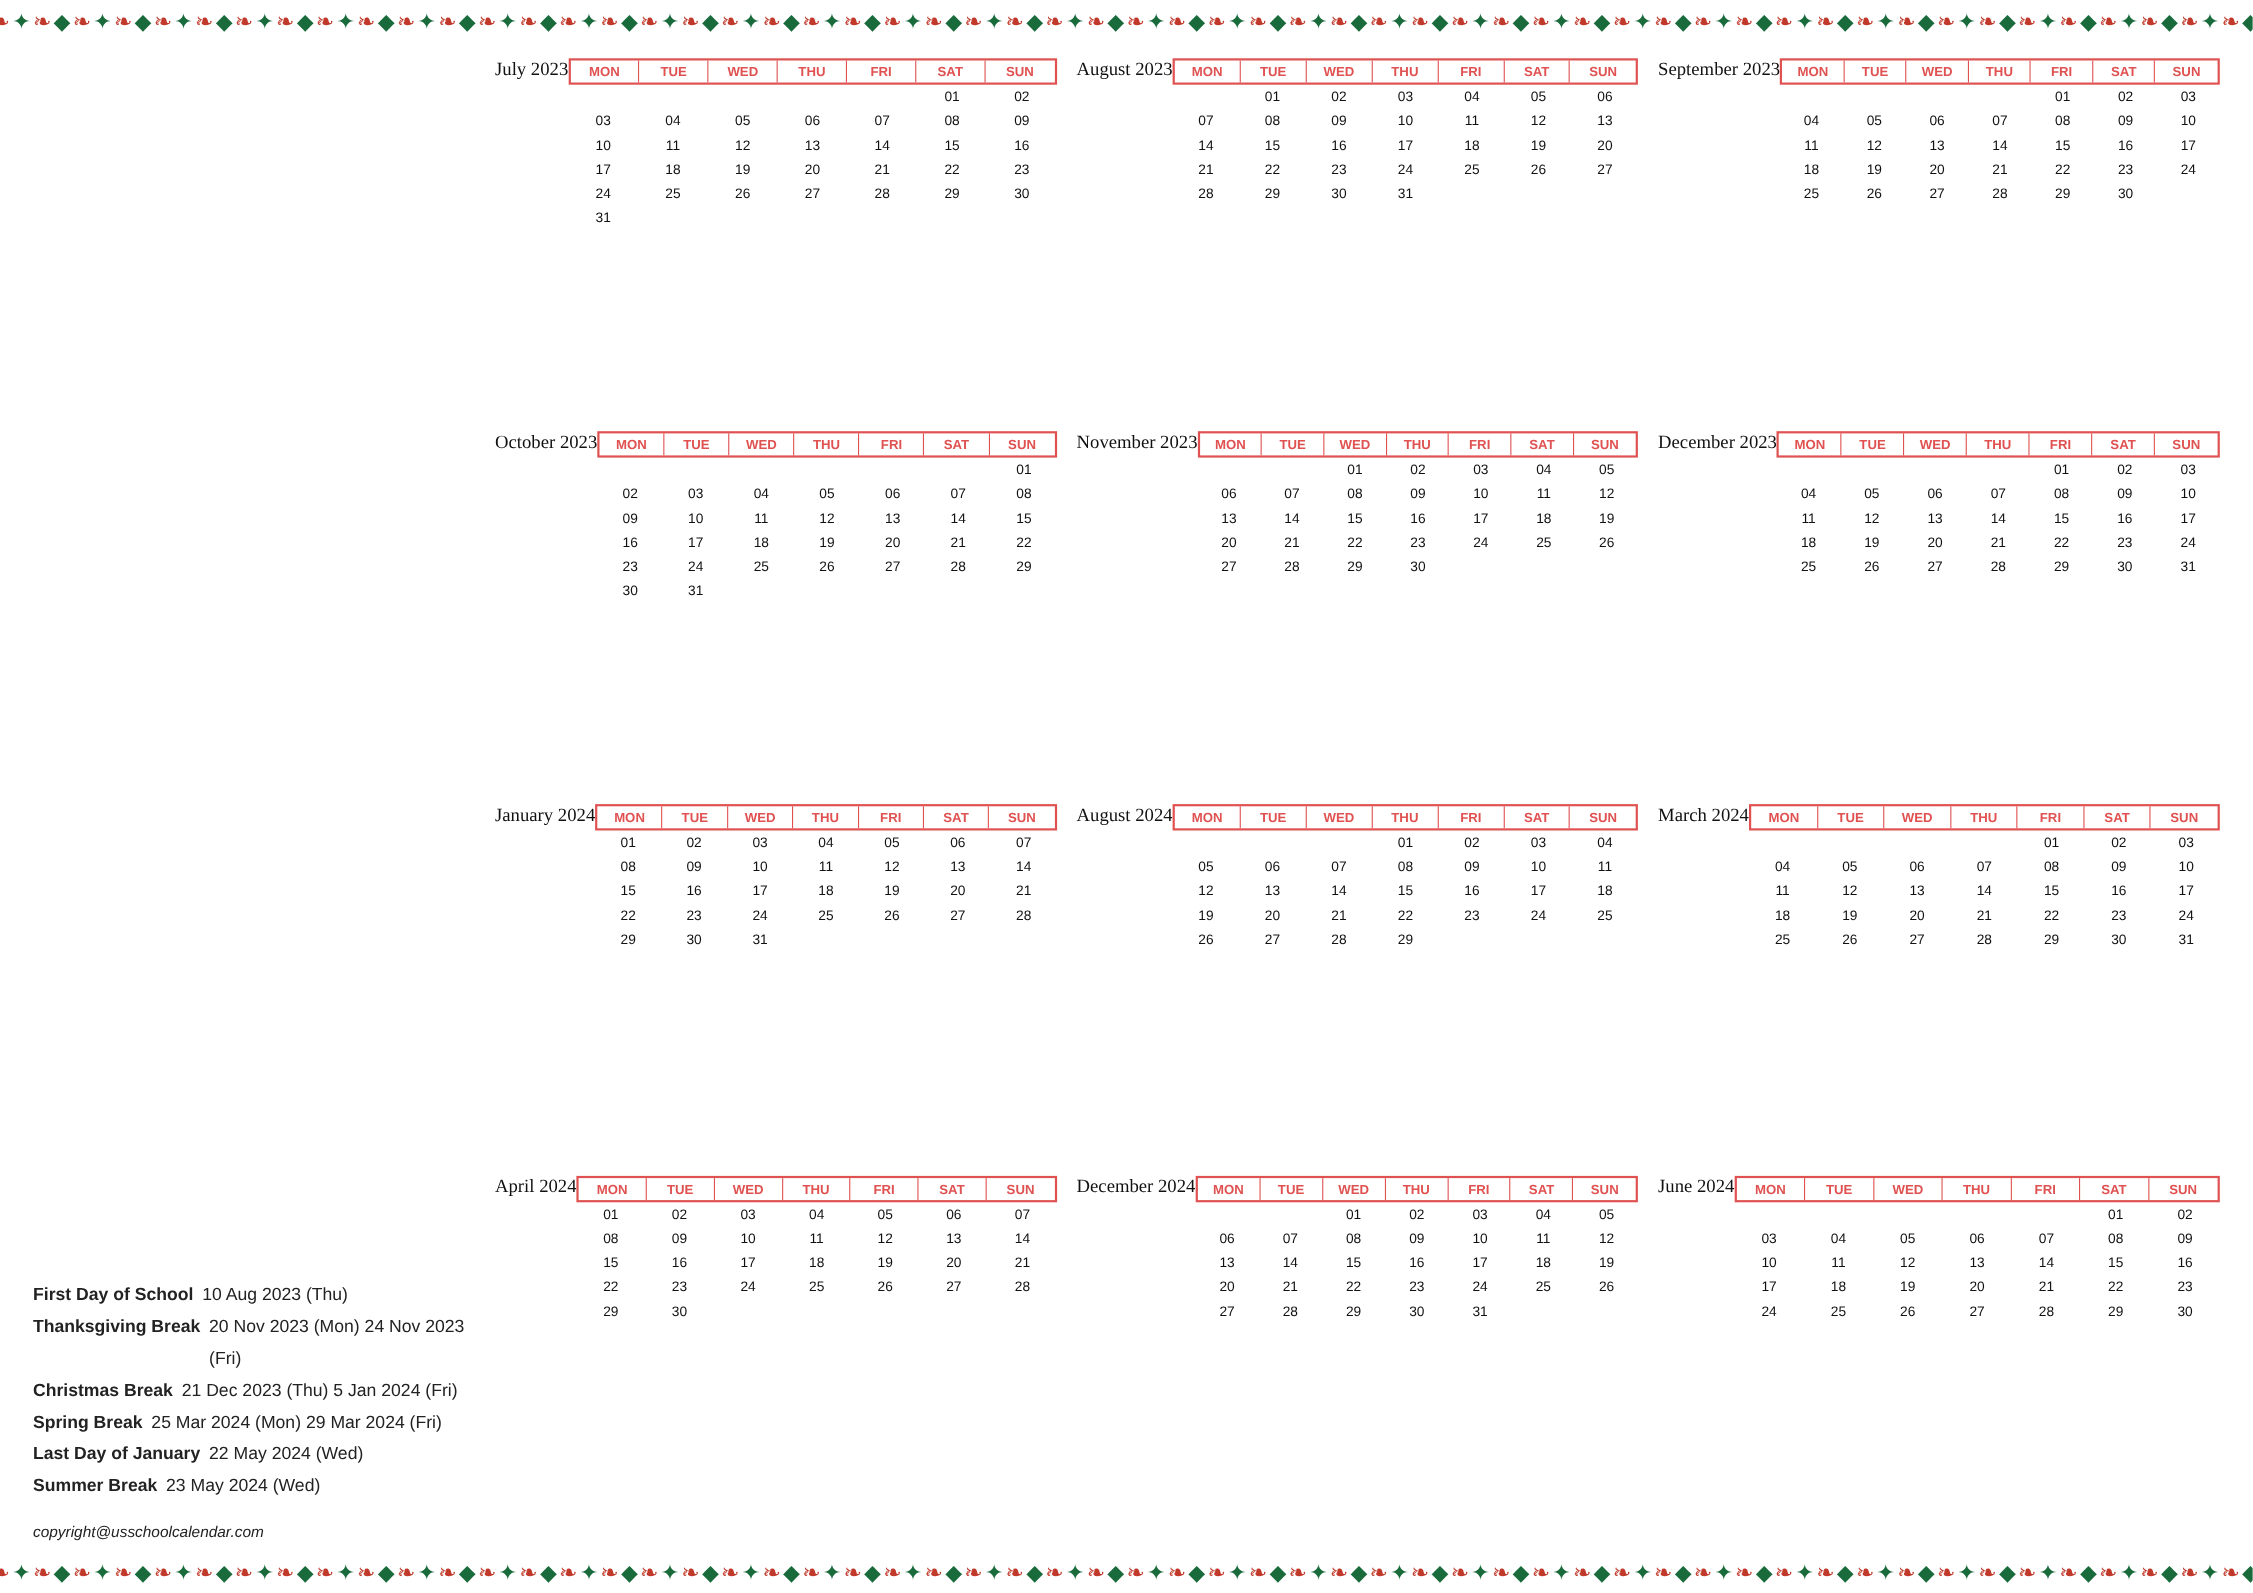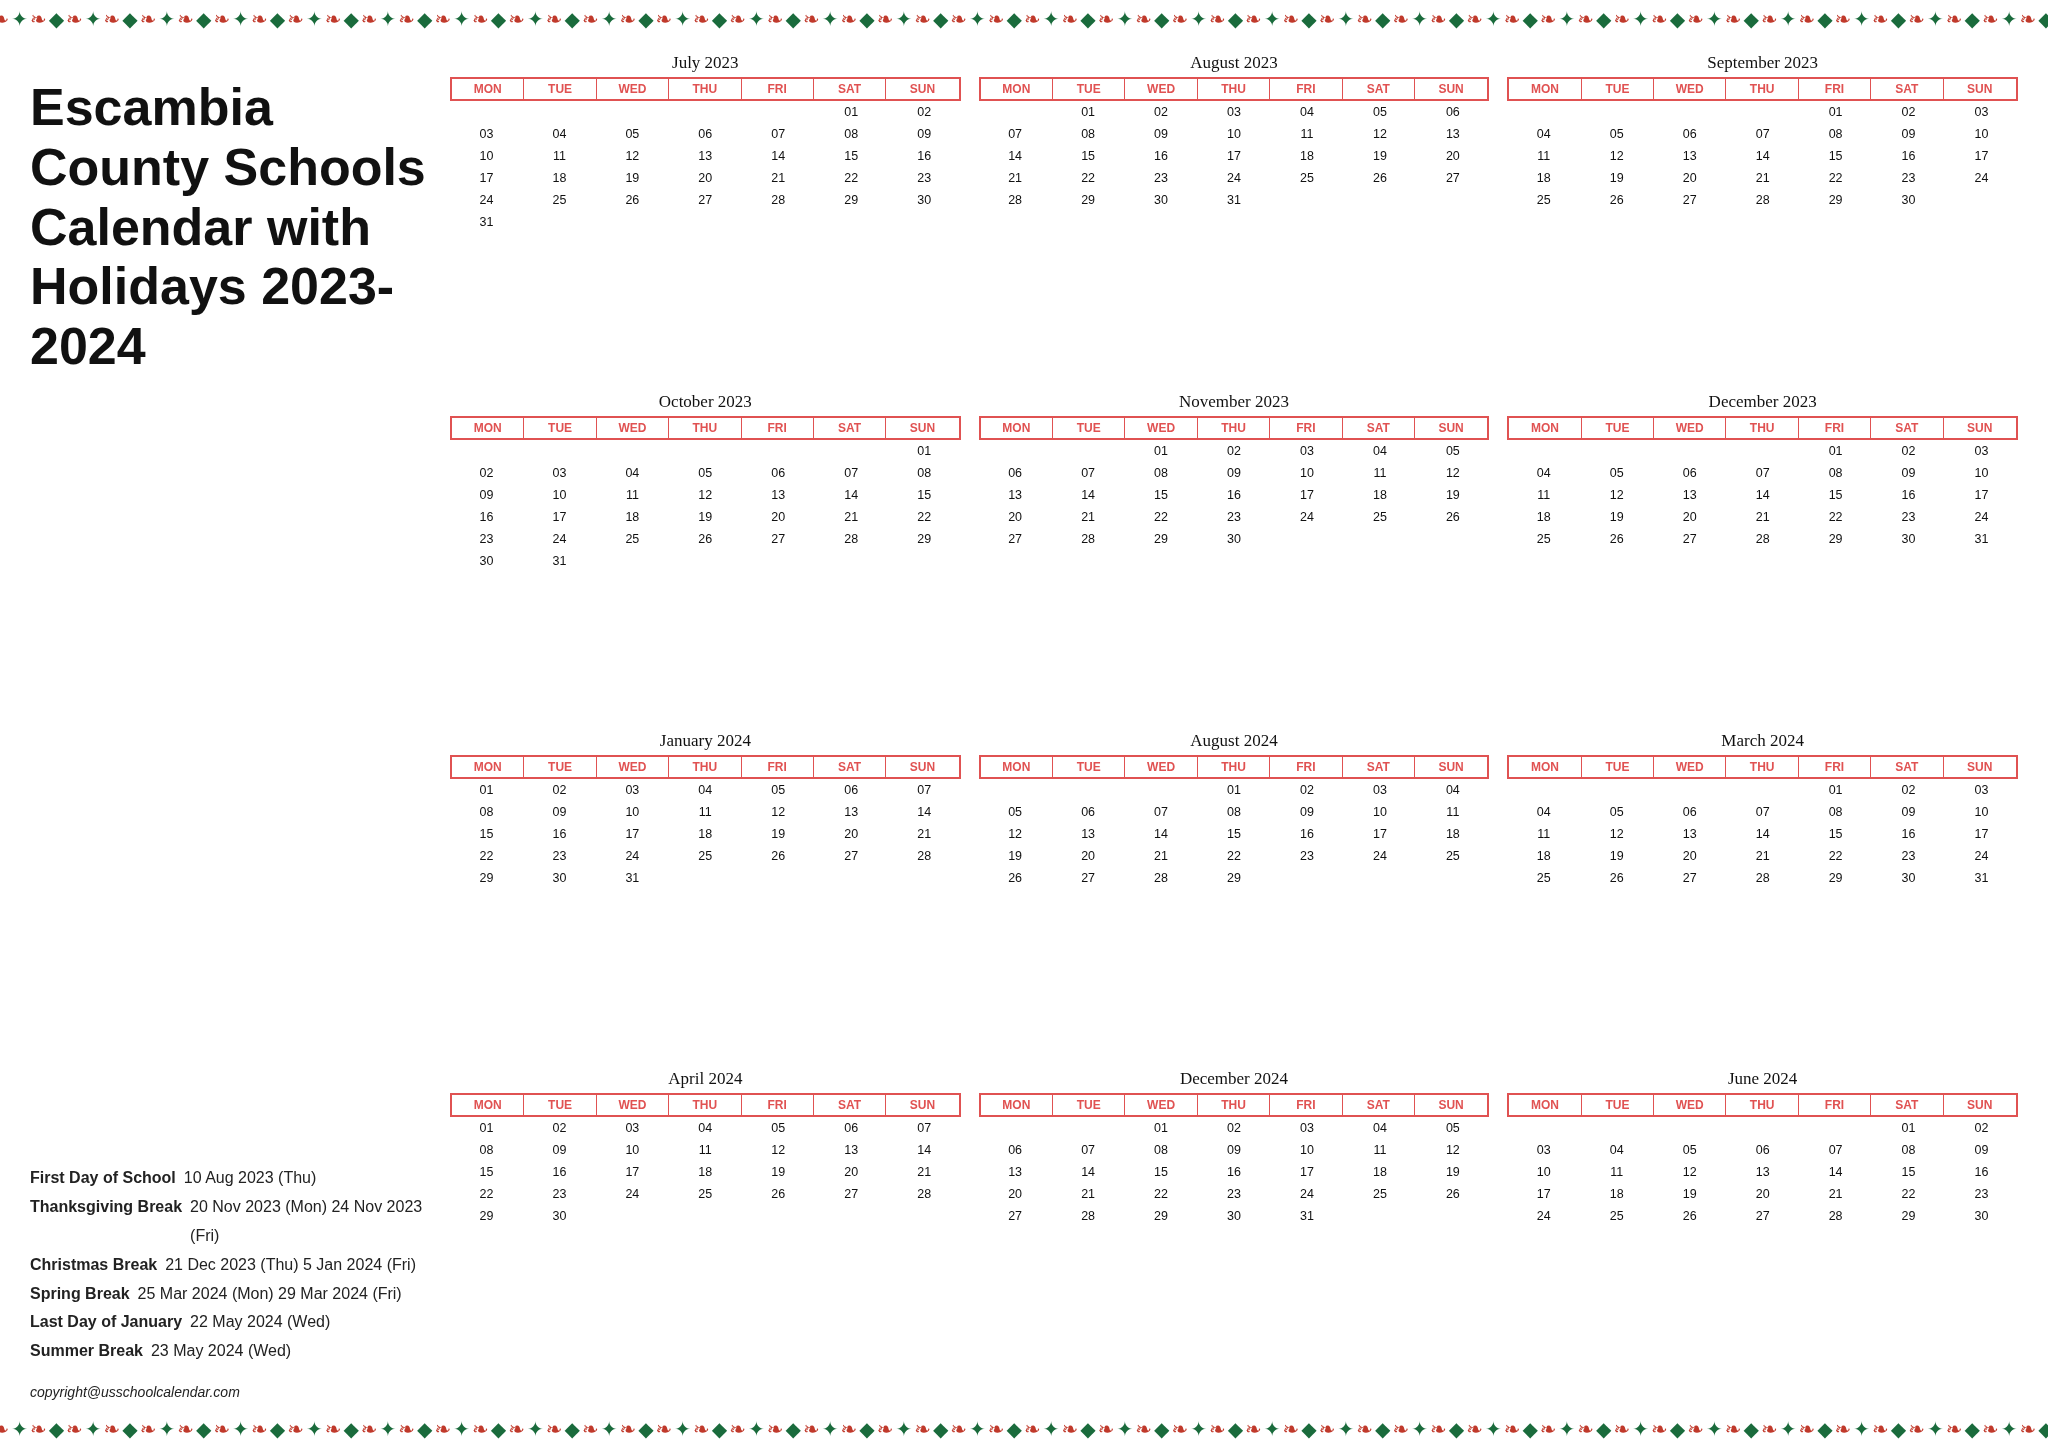"July 2023" .month-calendar { flex-direction: column -> row }
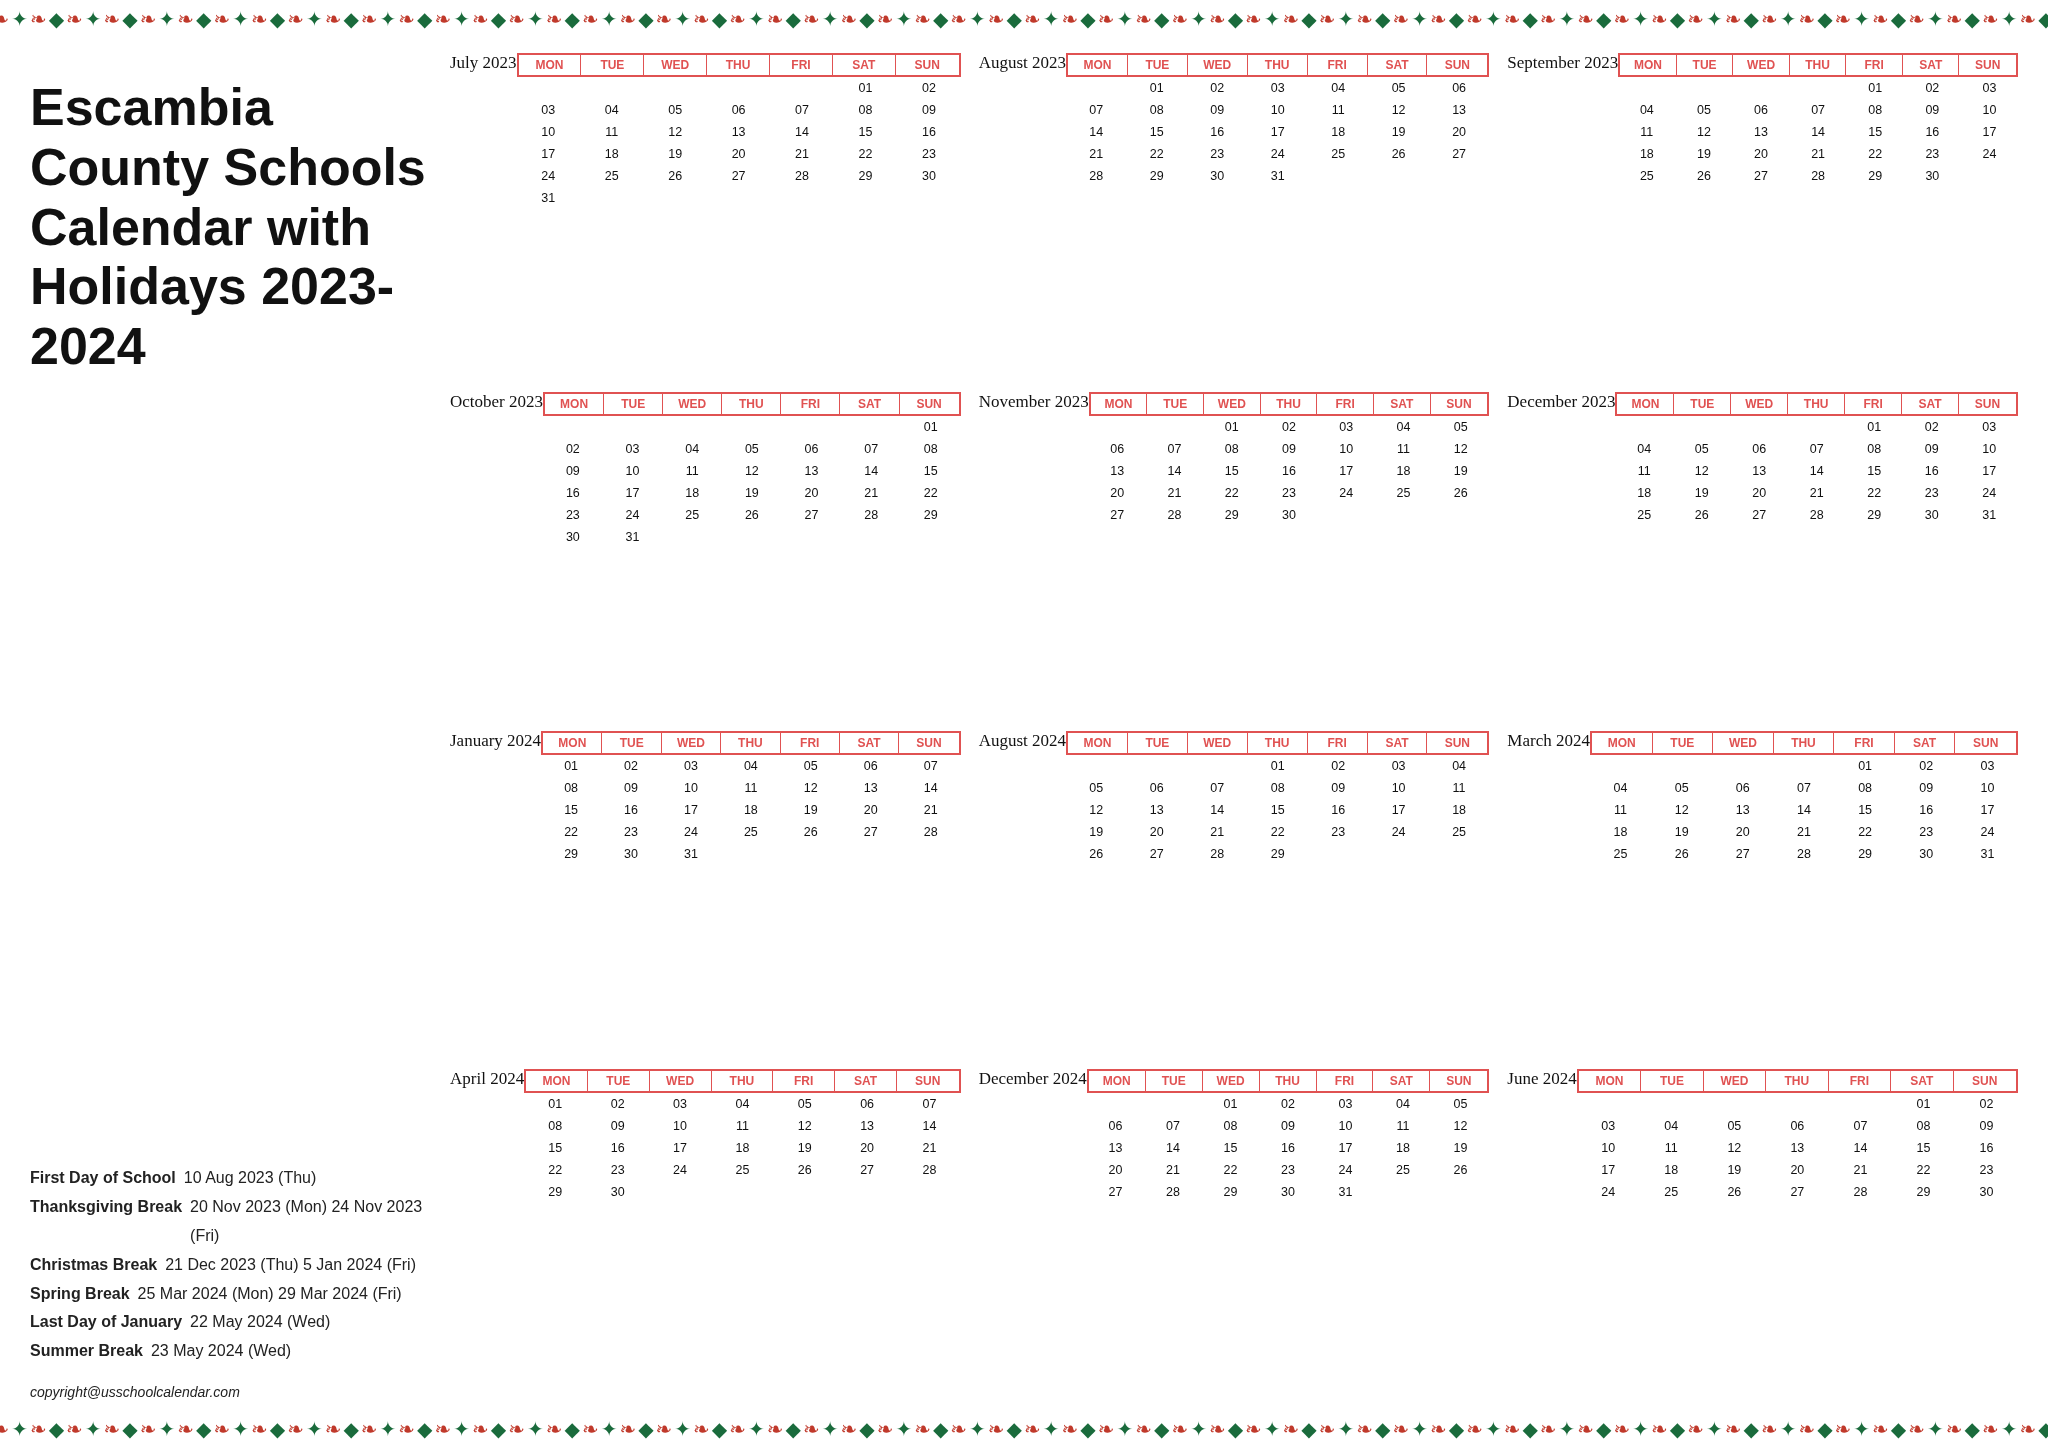"Escambia County Schools Calendar with" div.main-title { html: <div>Escambia County Schools Calendar with Holidays 2023-2024</div> -> none }
